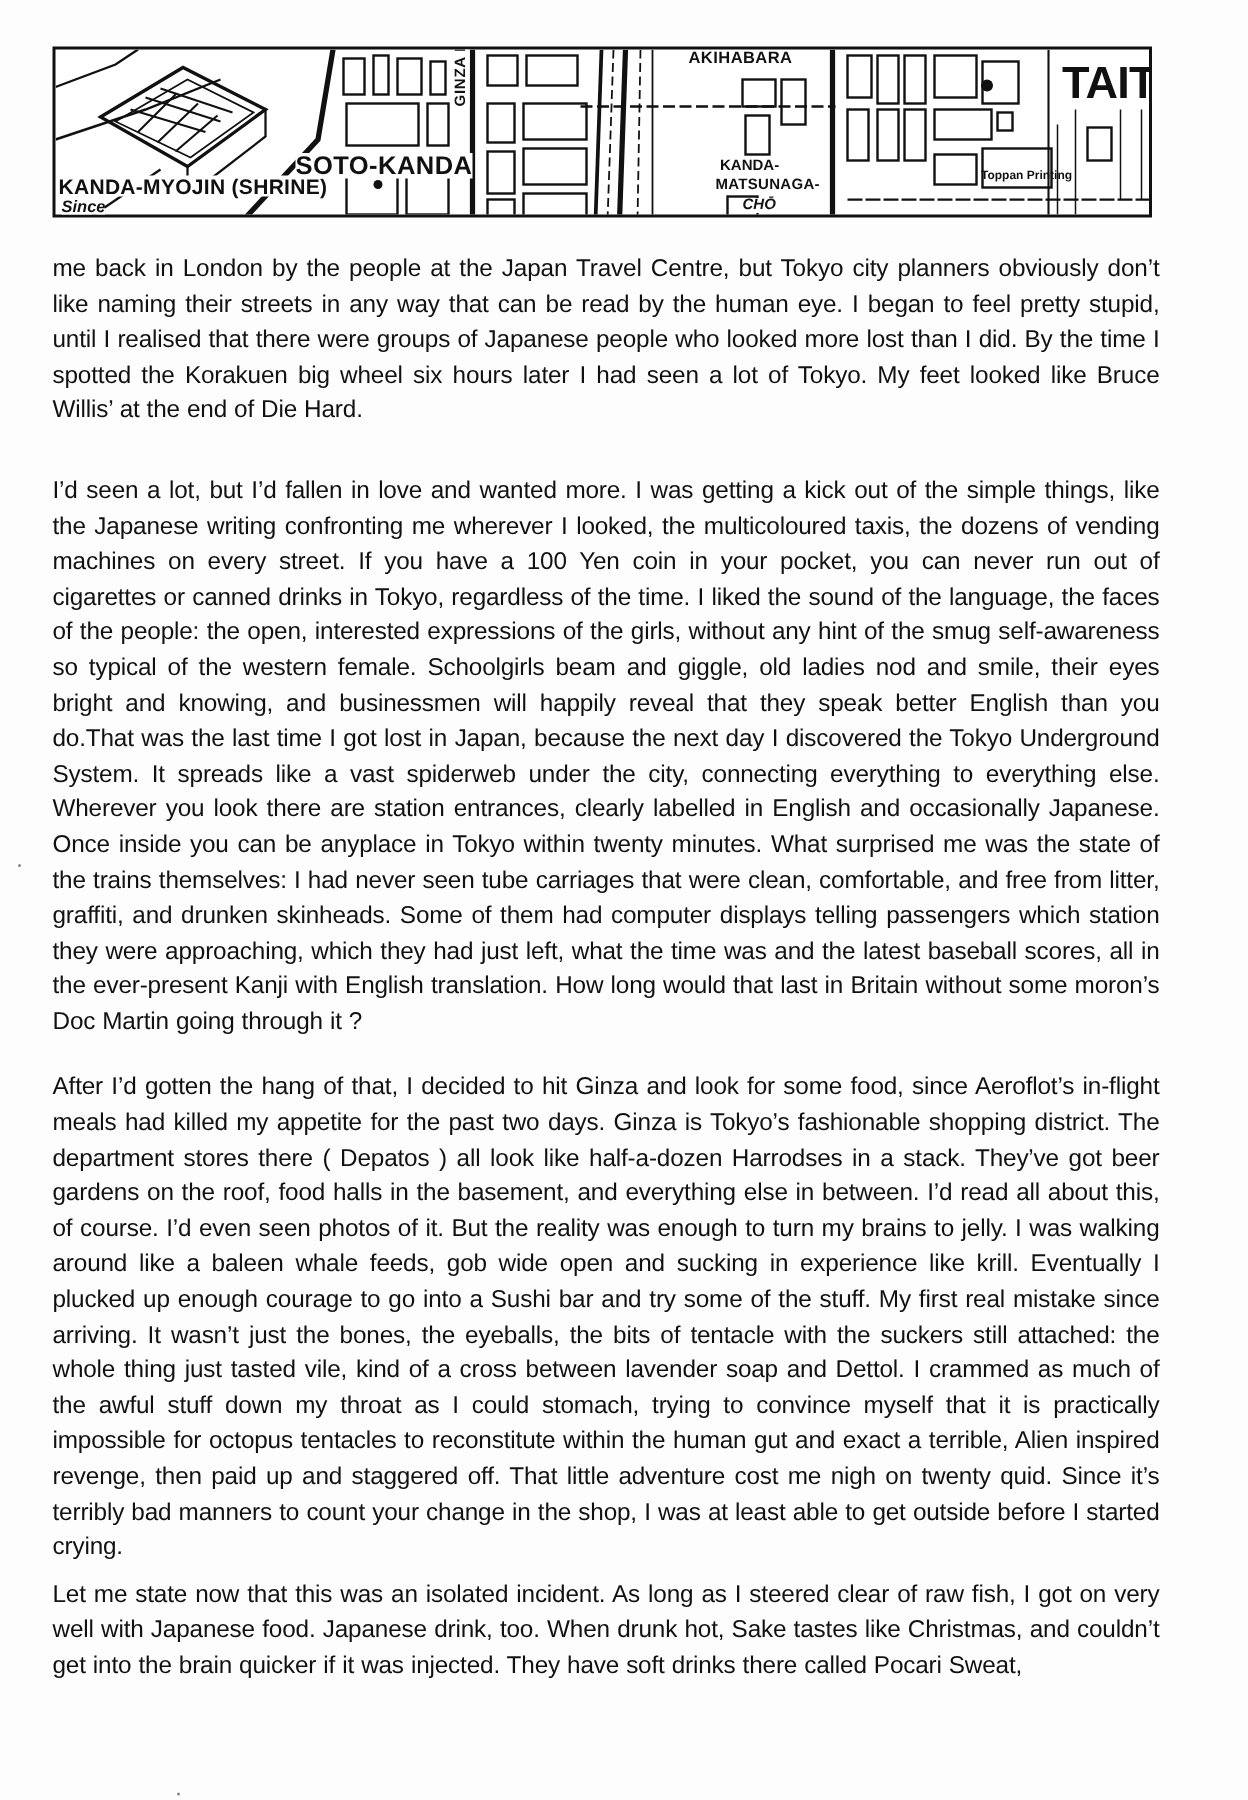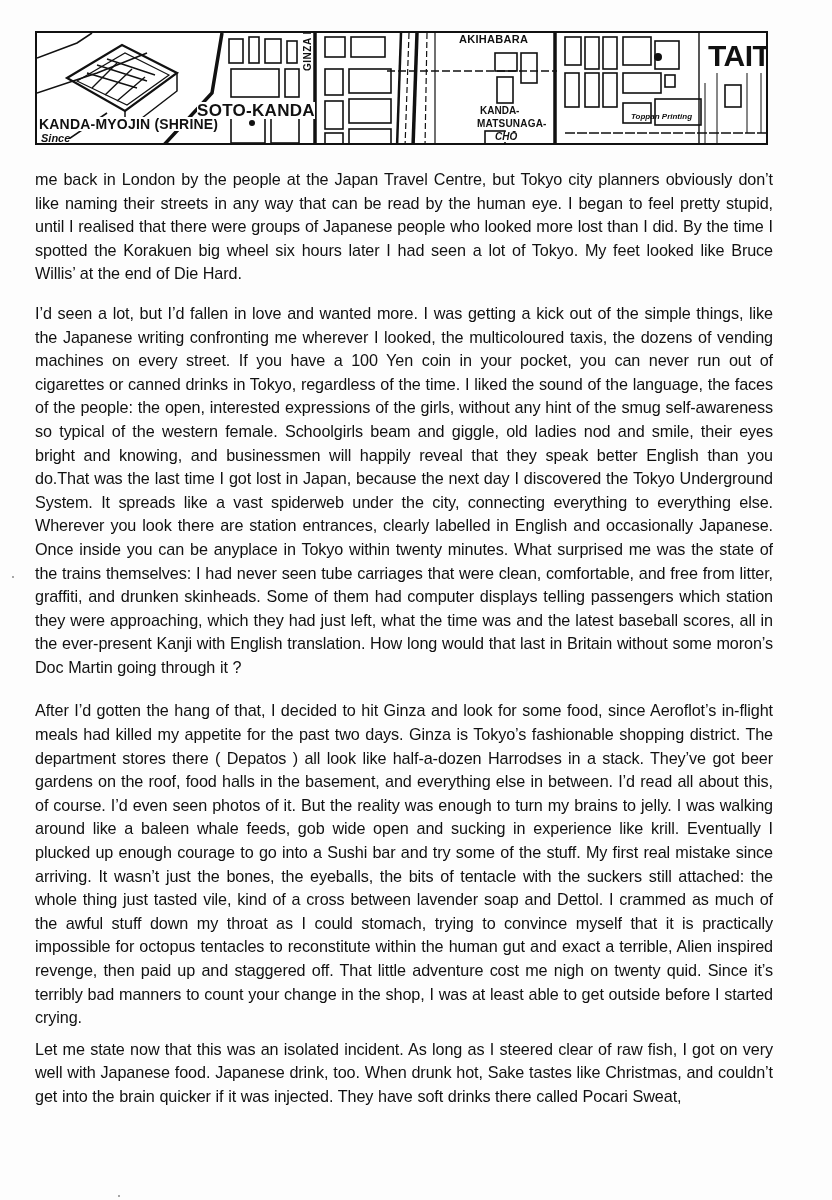"Toppan Printing" .lbl-toppan { font-style: italic -> none; left: 594px -> 617px }
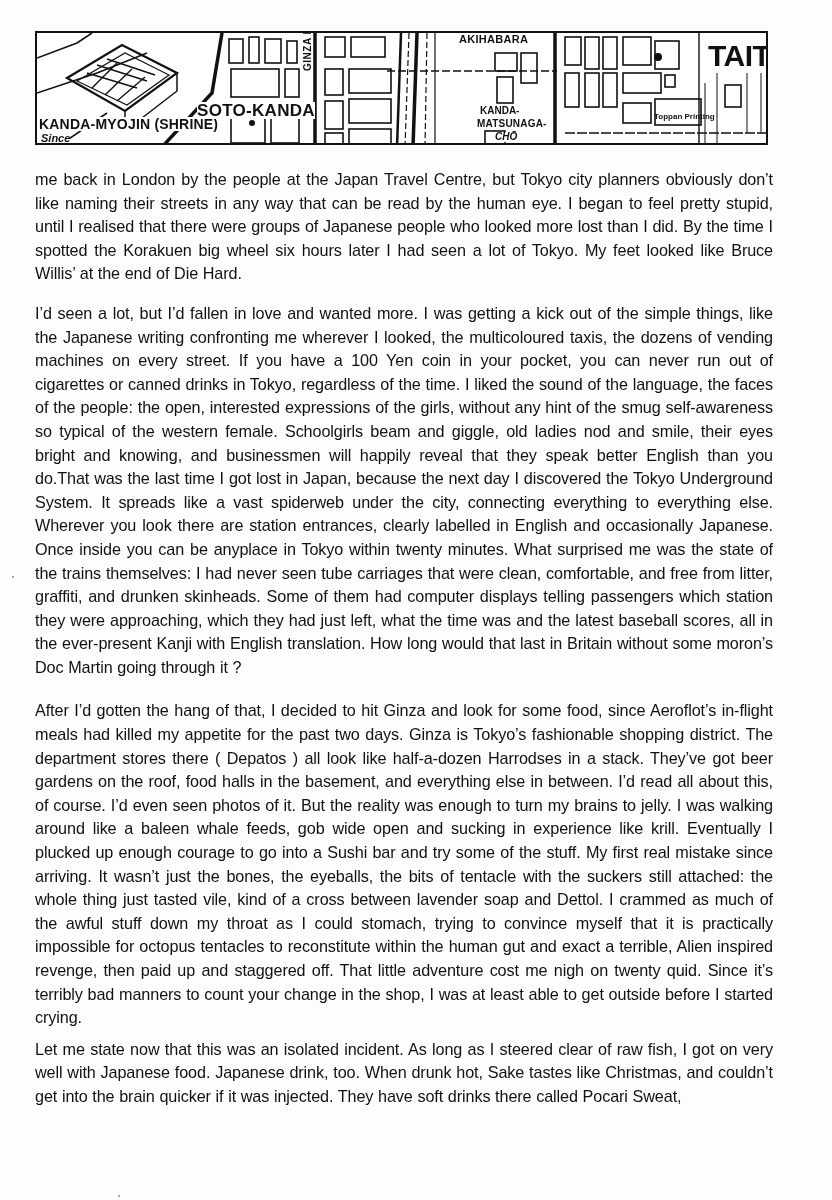"me back in London by" .article p.p1 { margin-bottom: 16px -> 30px }
